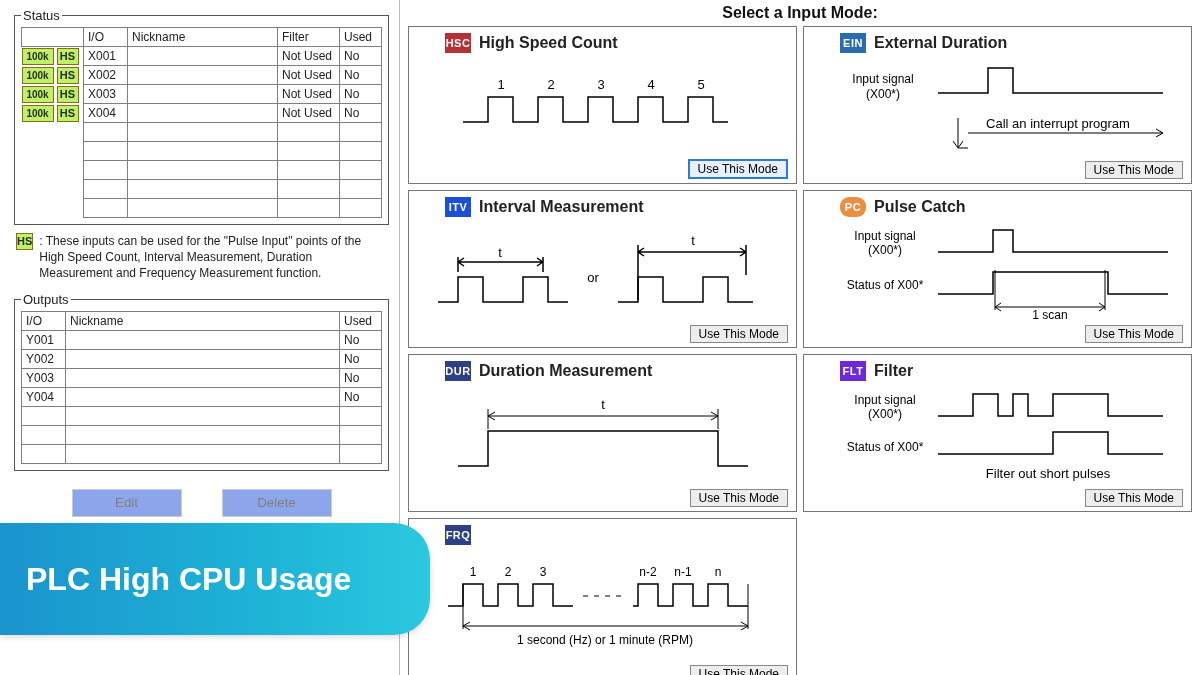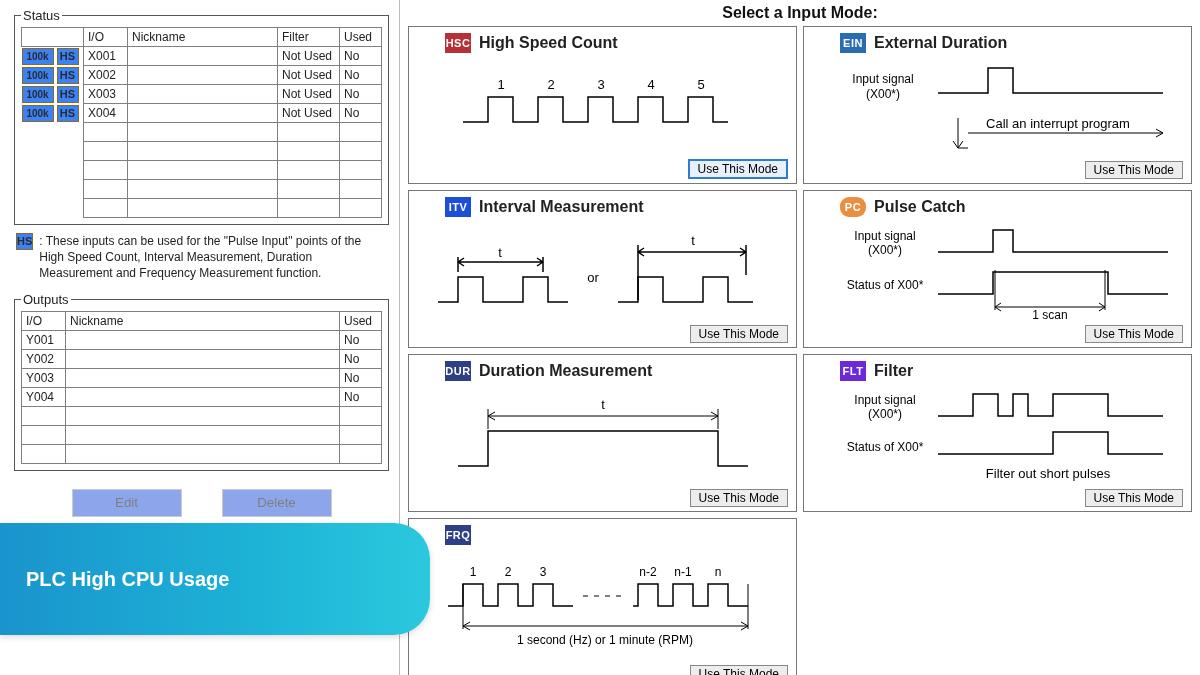"100k" .badge100k, .badgeHS { background: #3b82f6 -> #bef264 }
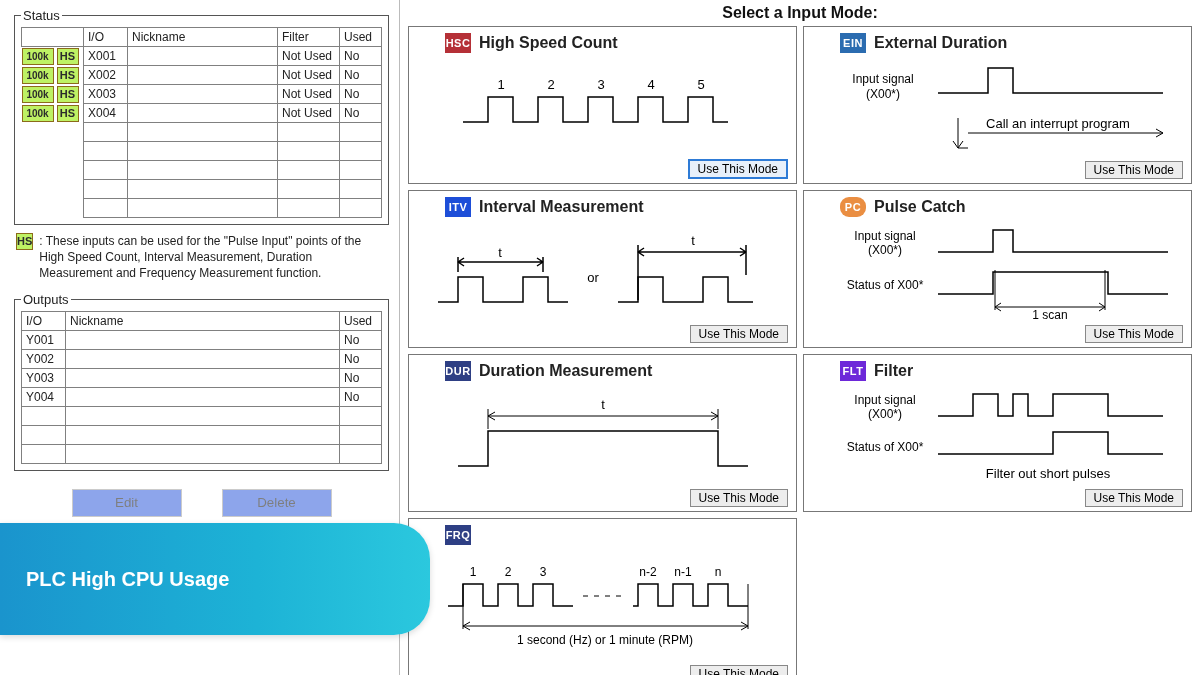"PLC High CPU Usage" .overlay-banner span { font-size: 20px -> 32px }
